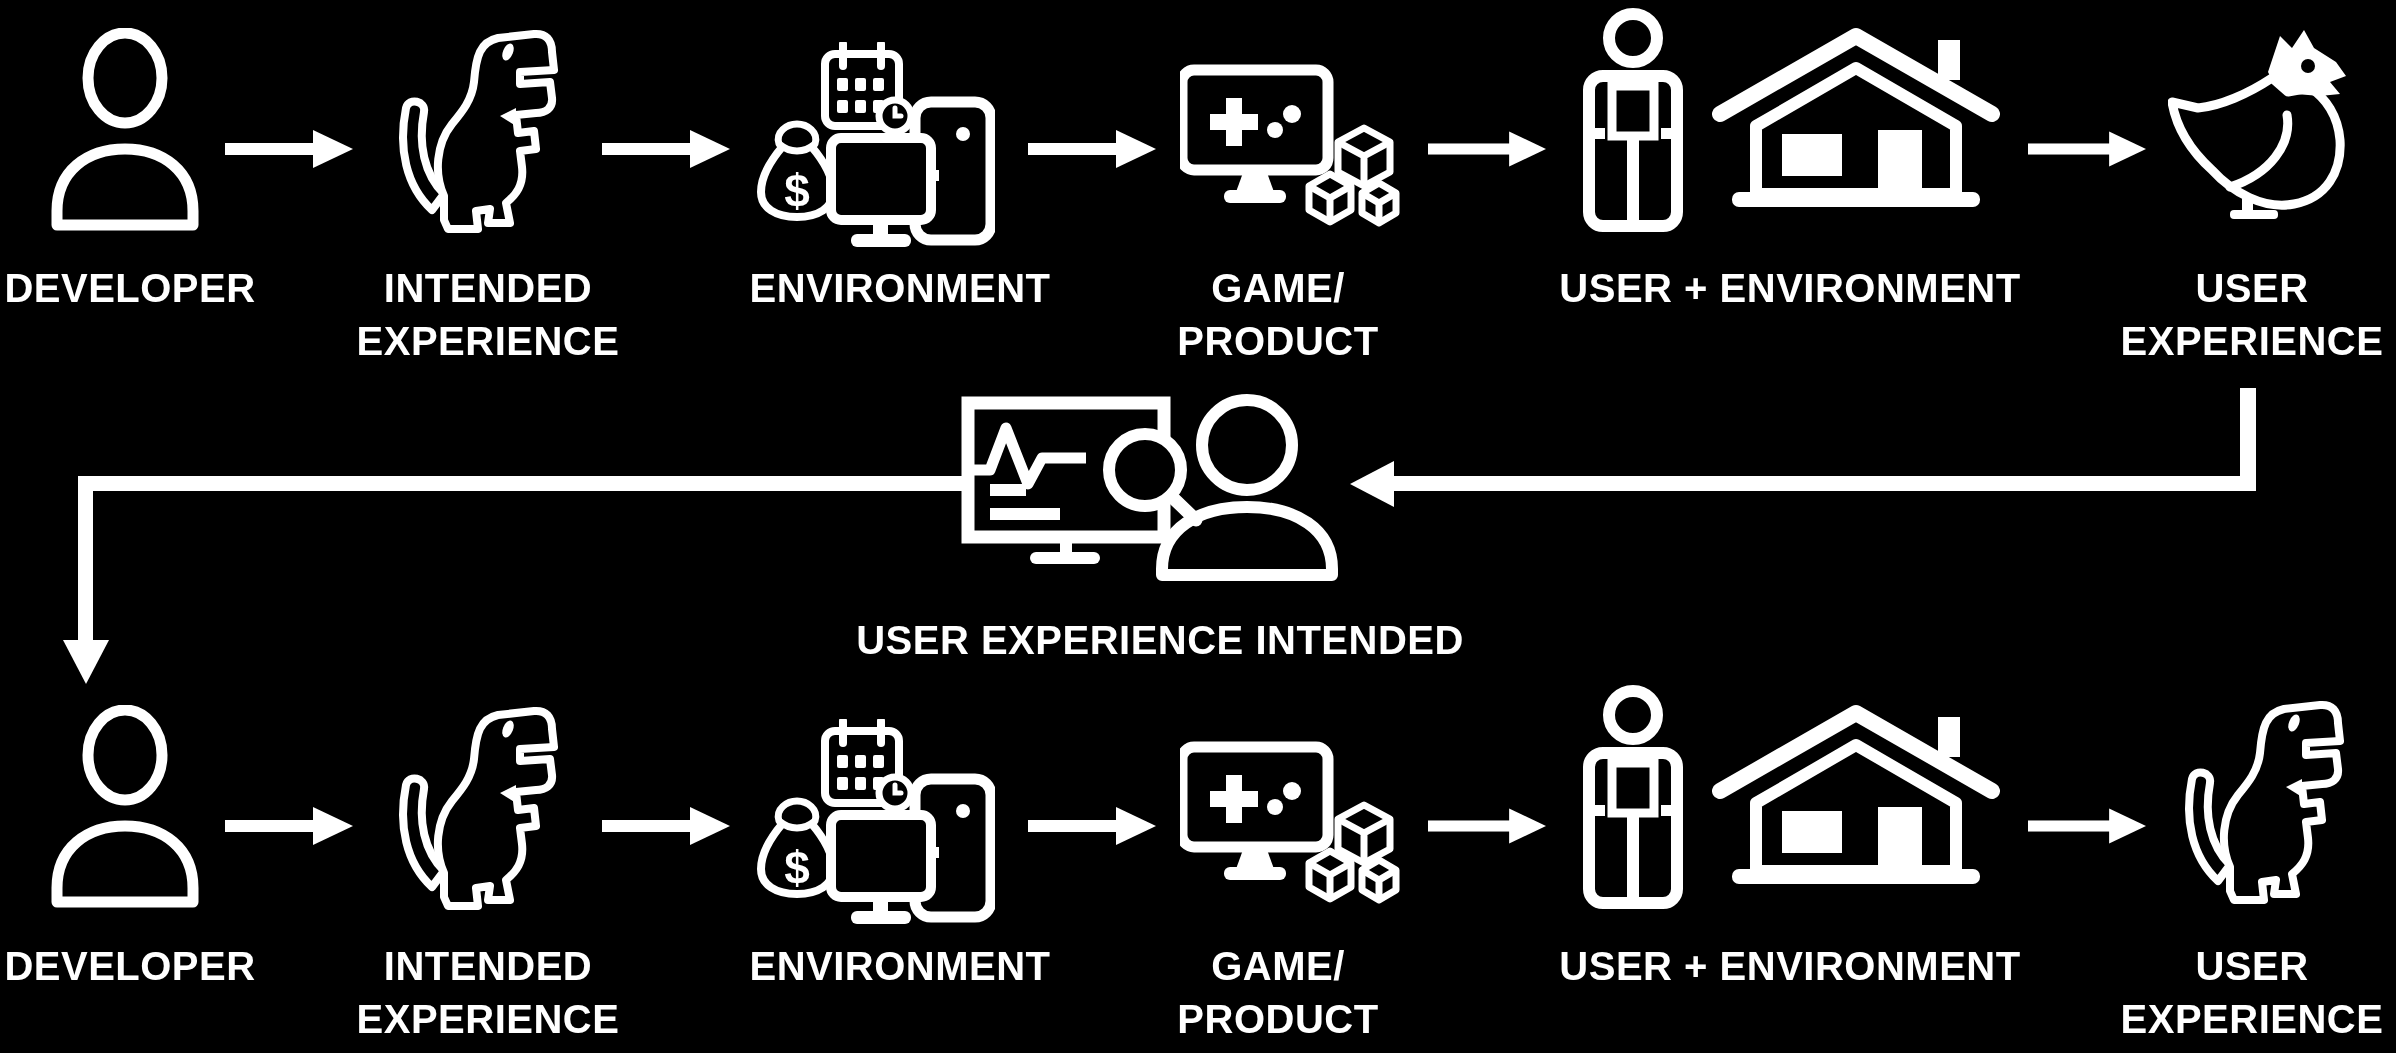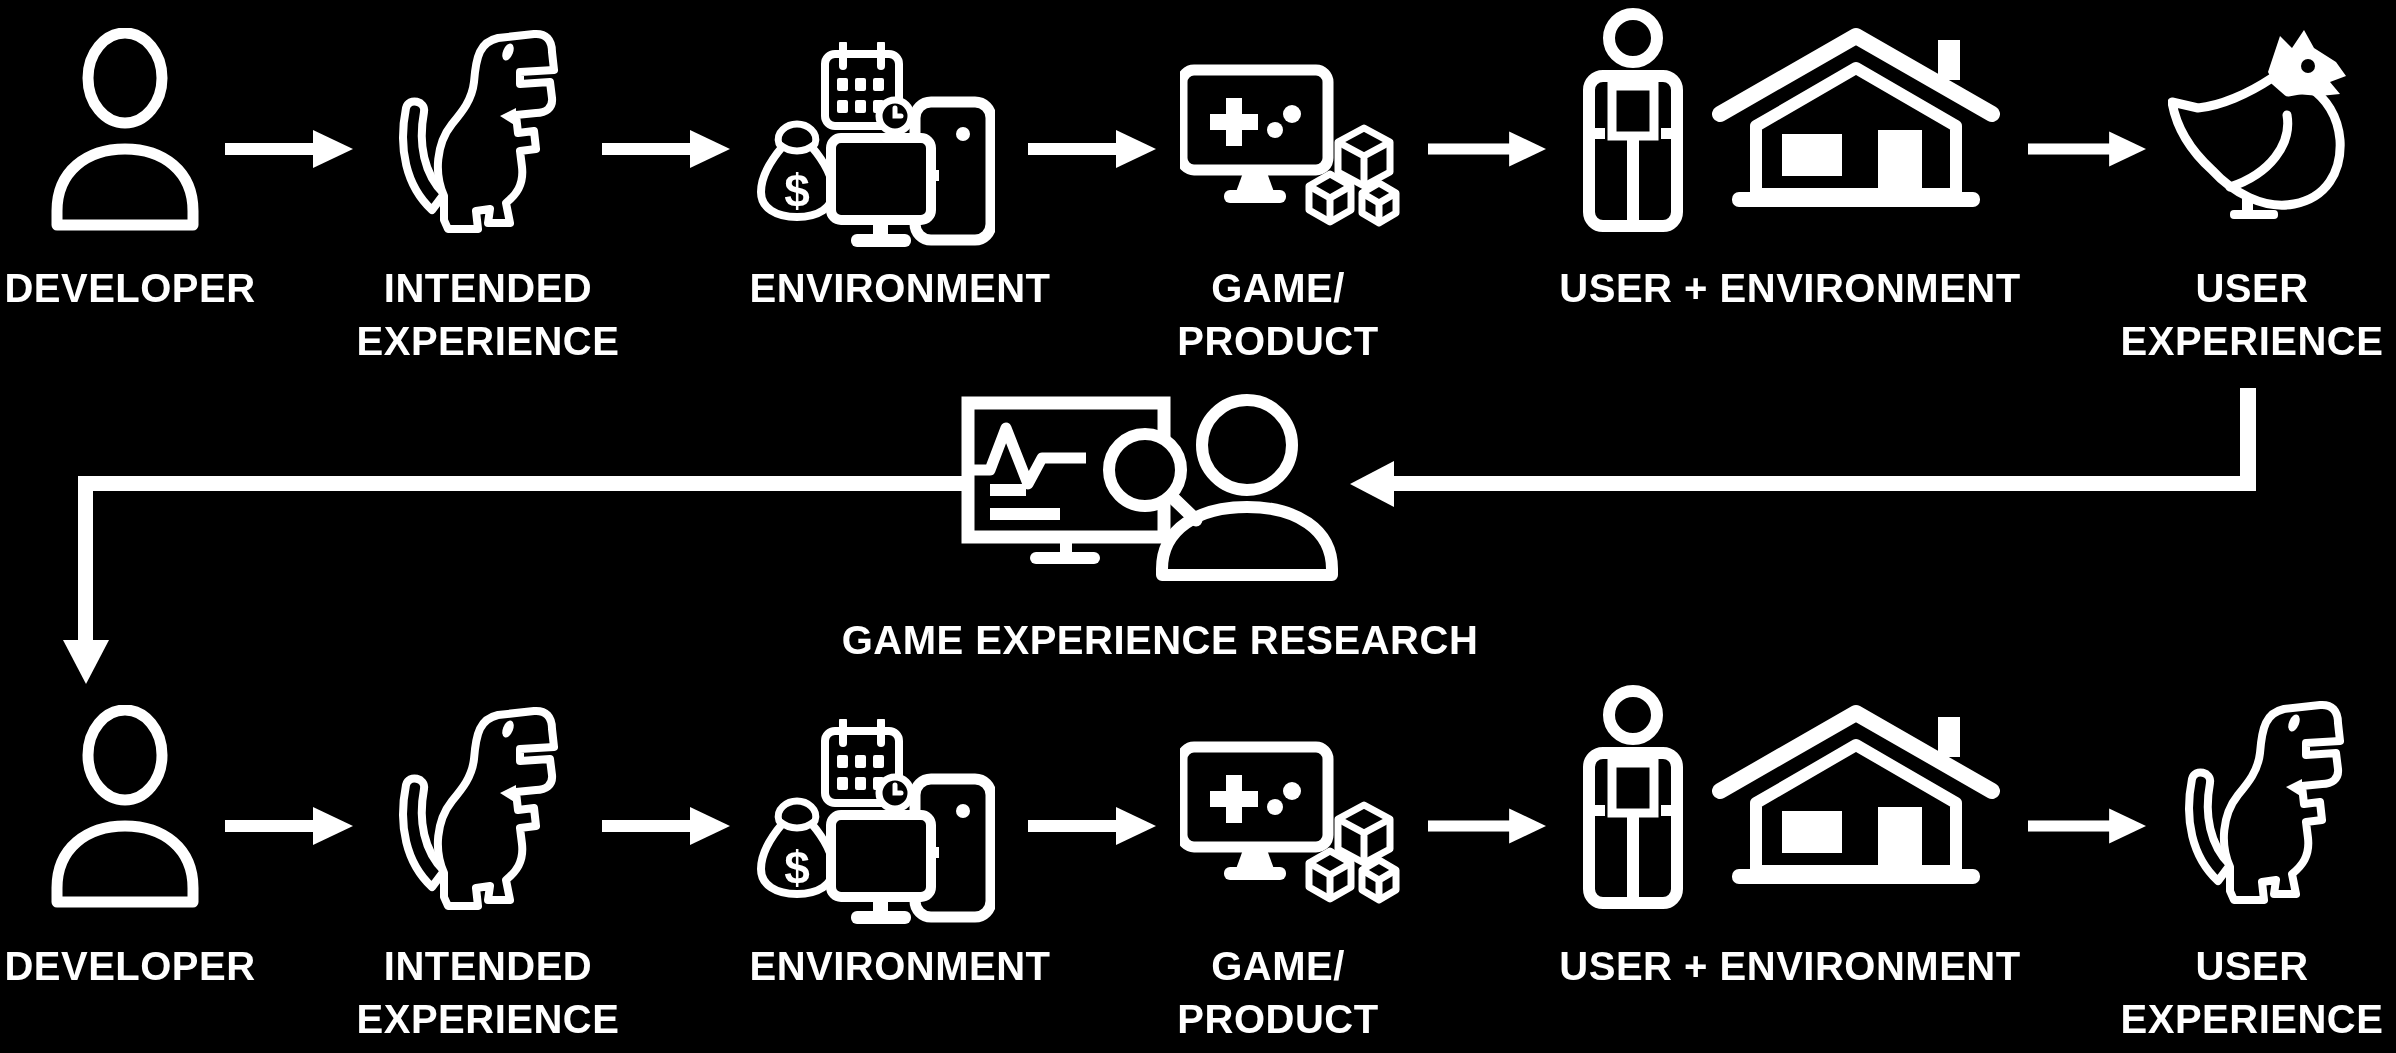"GAME EXPERIENCE RESEARCH" div.lbl { text: GAME EXPERIENCE RESEARCH -> USER EXPERIENCE INTENDED }
